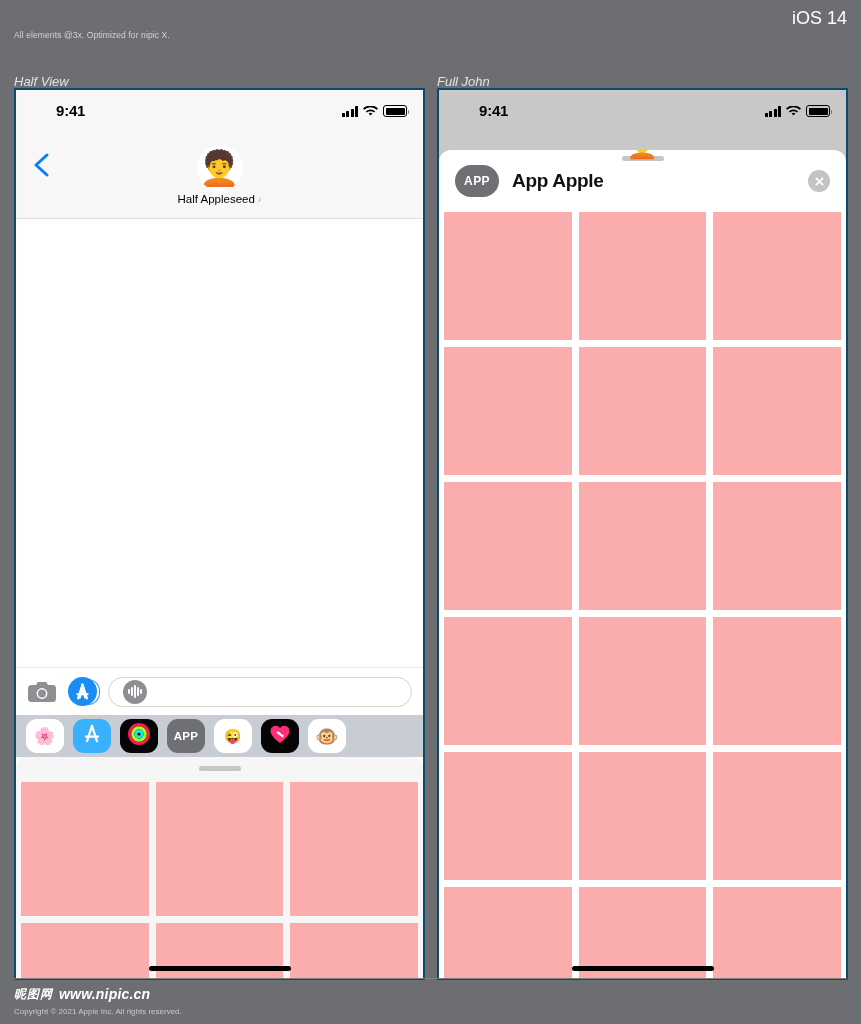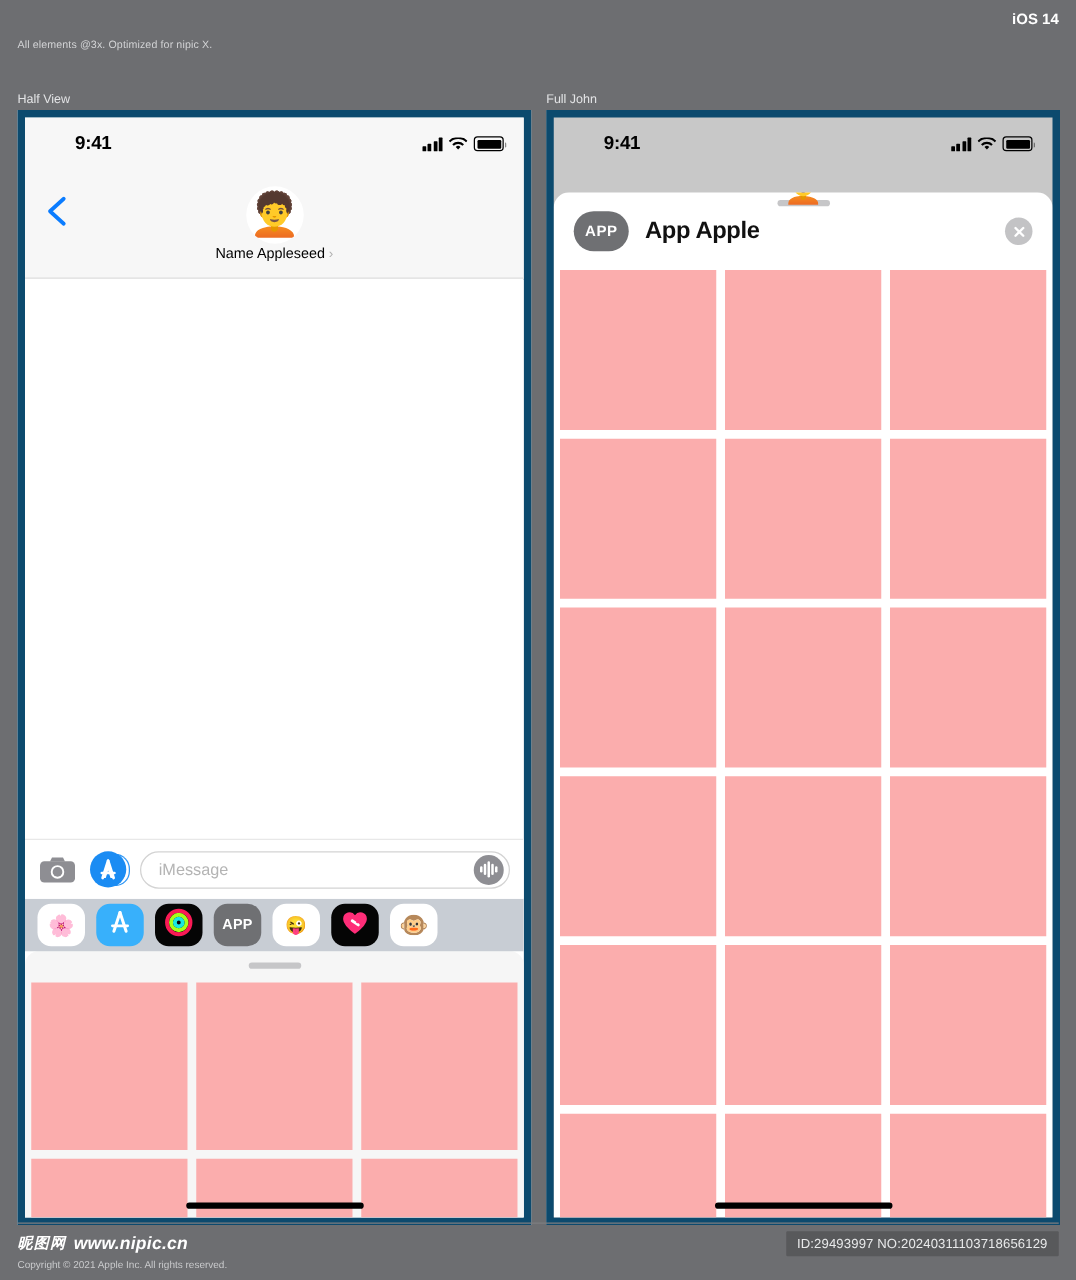"iOS 14" .hdr-os { font-size: 12px -> 18px; font-weight: bold -> normal }
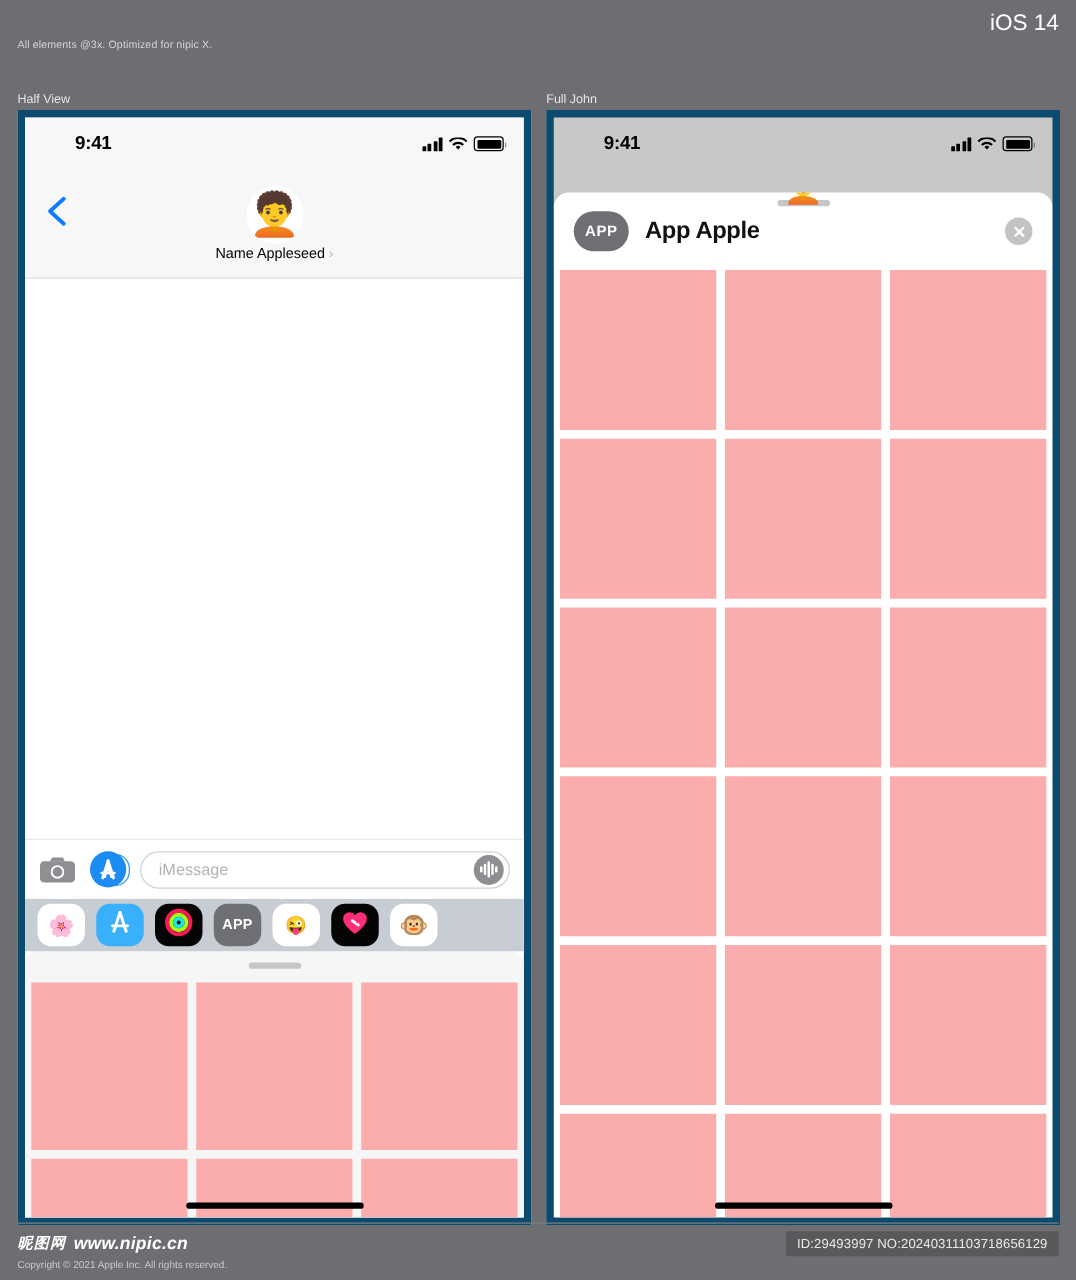"Half View" .sec-label { font-size: 10px -> 13px; font-style: none -> italic }
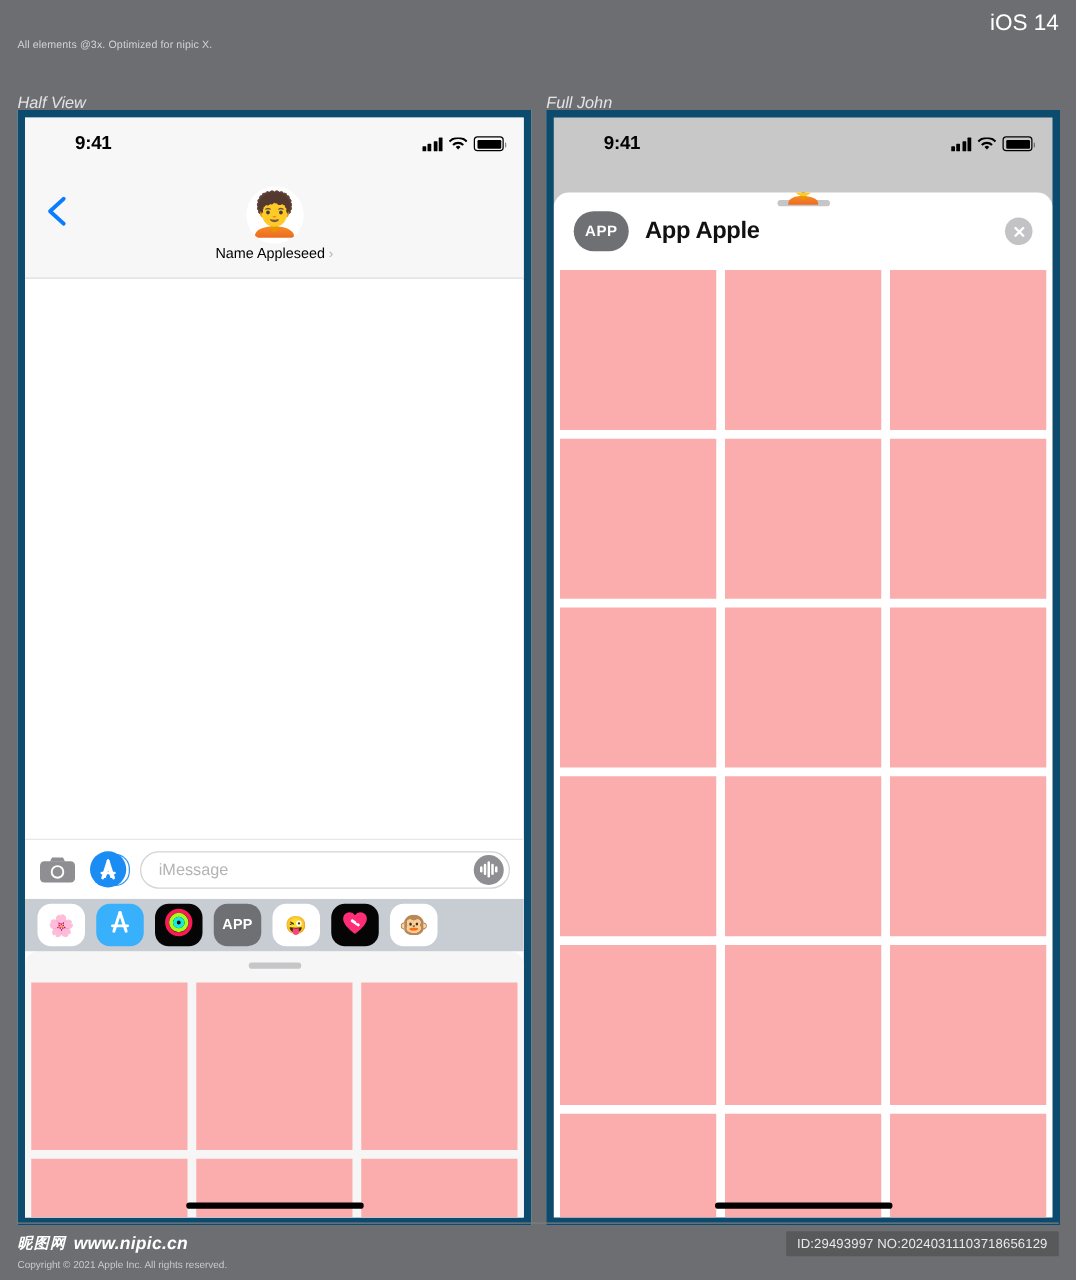"9:41" .phone { border: 6px solid #0c4a6e -> 2px solid #0c4a6e }
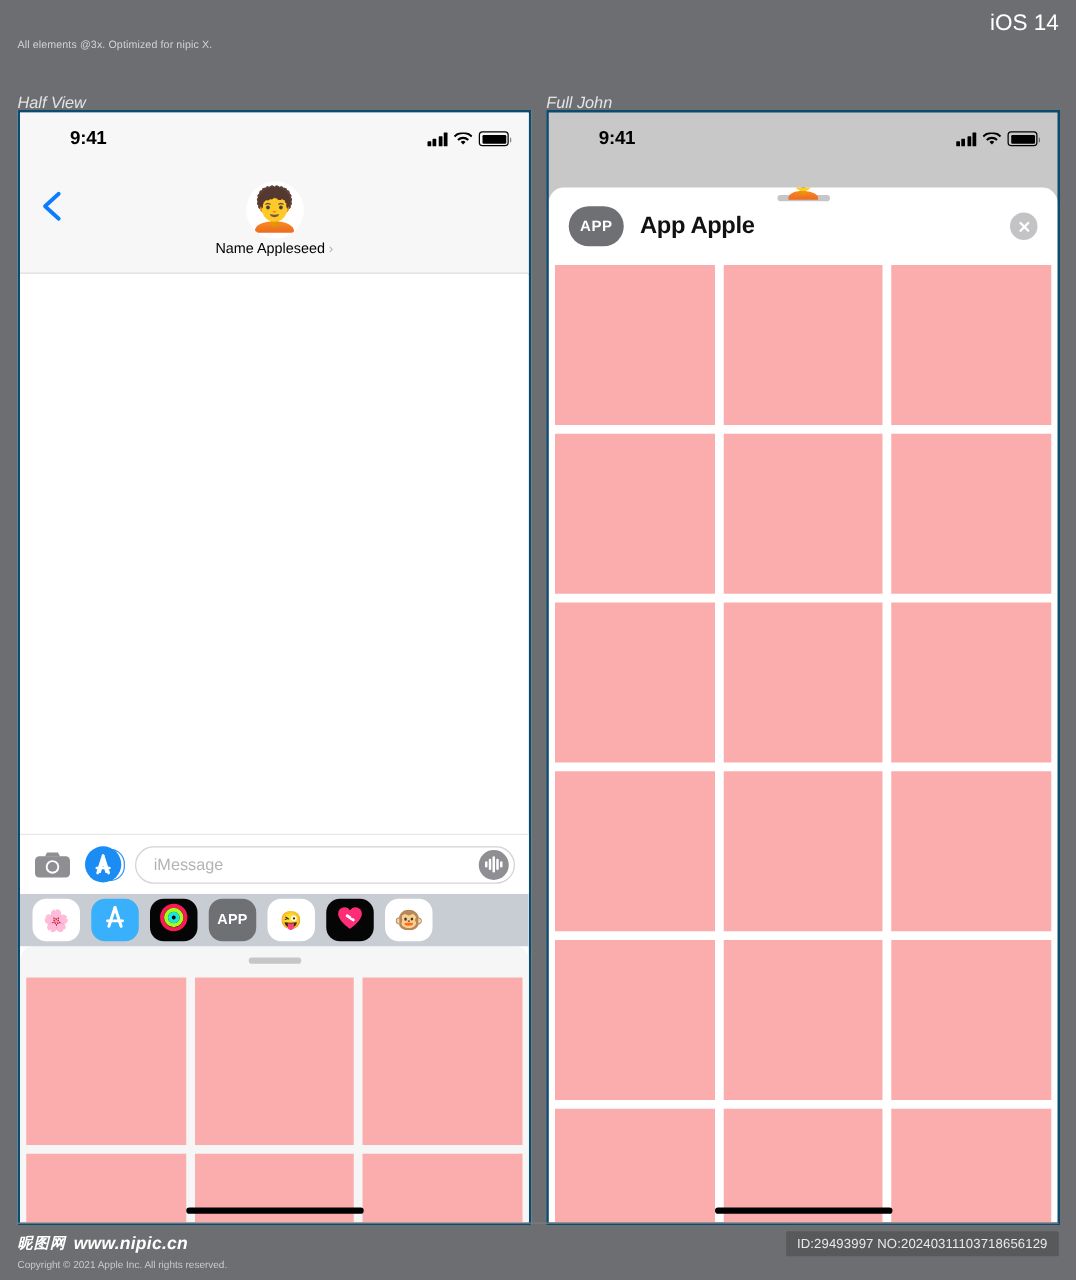"Name Appleseed" span { text: Name -> Half }
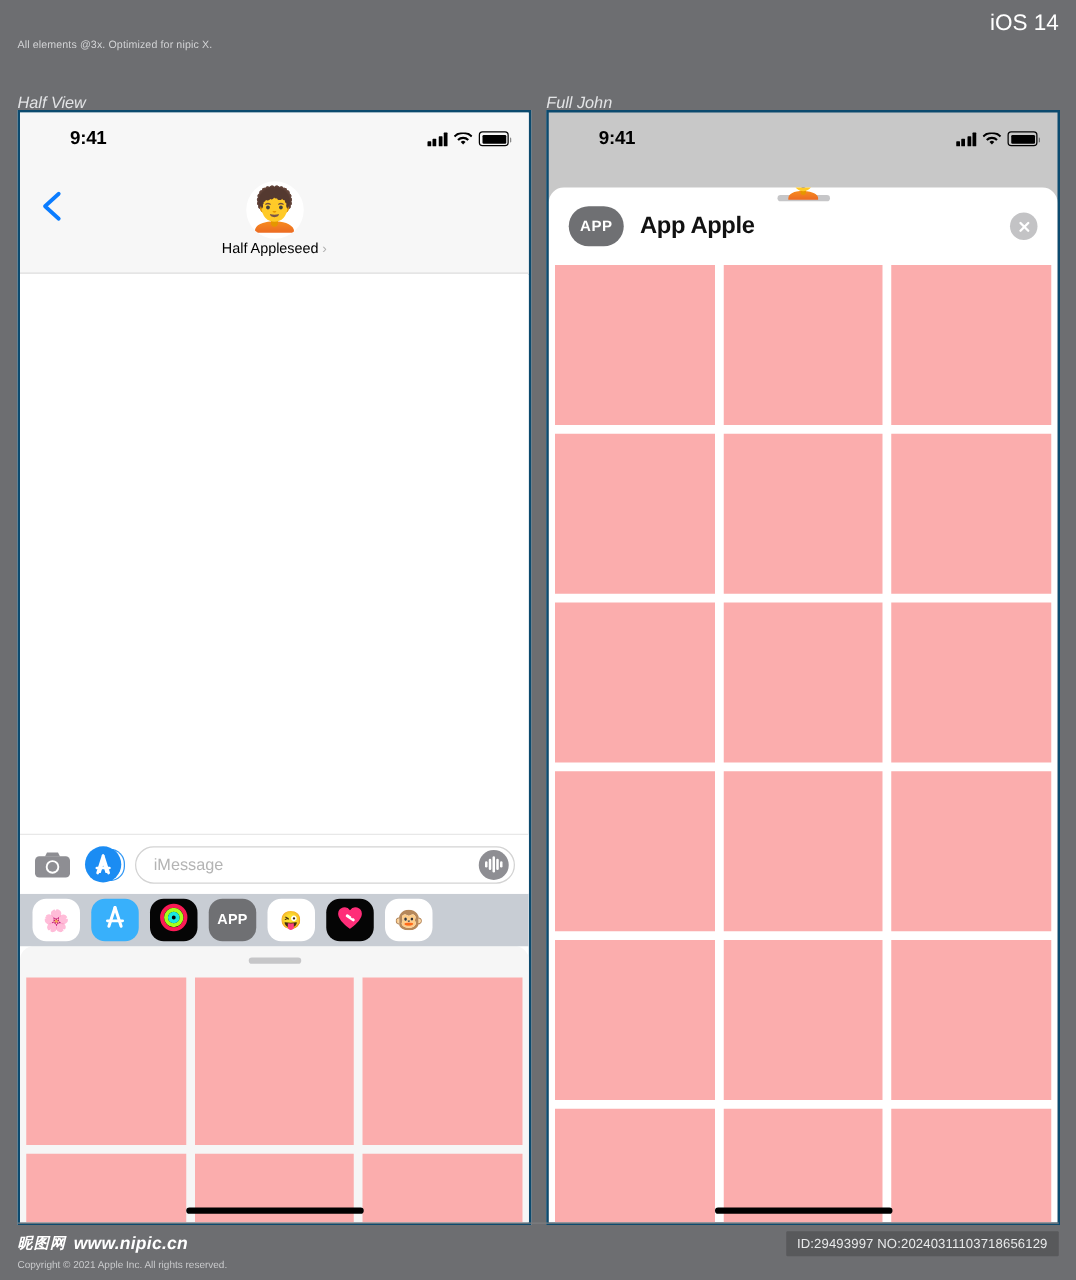"iMessage" span.msg-placeholder { html: <span>iMessage</span> -> none }
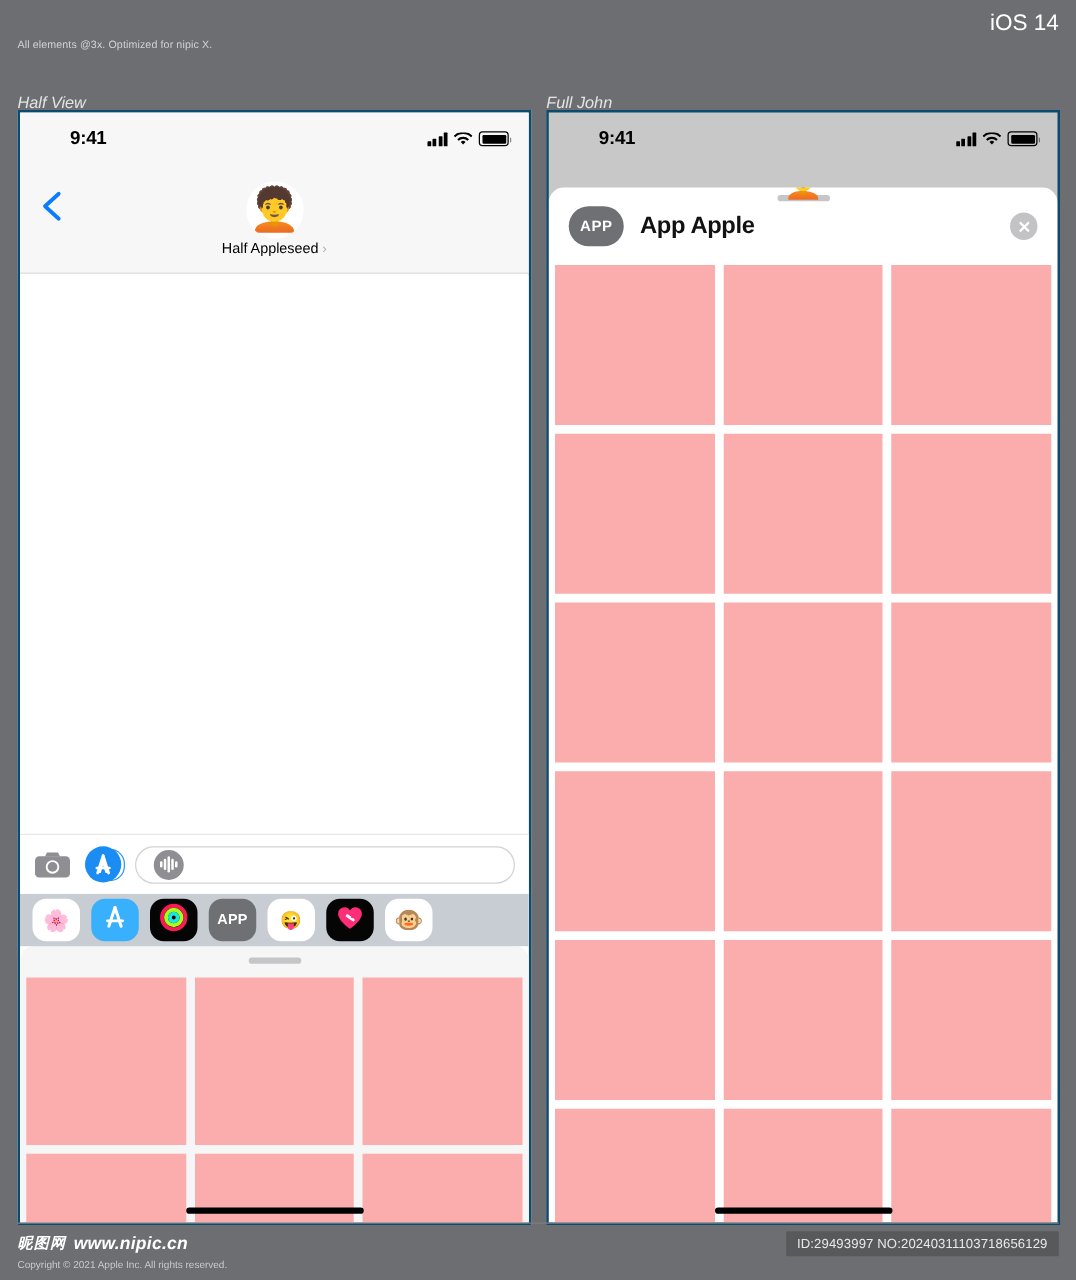"ID:29493997 NO:20240311103718656129" div.idbadge { html: <div>ID:29493997 NO:20240311103718656129</div> -> none }
